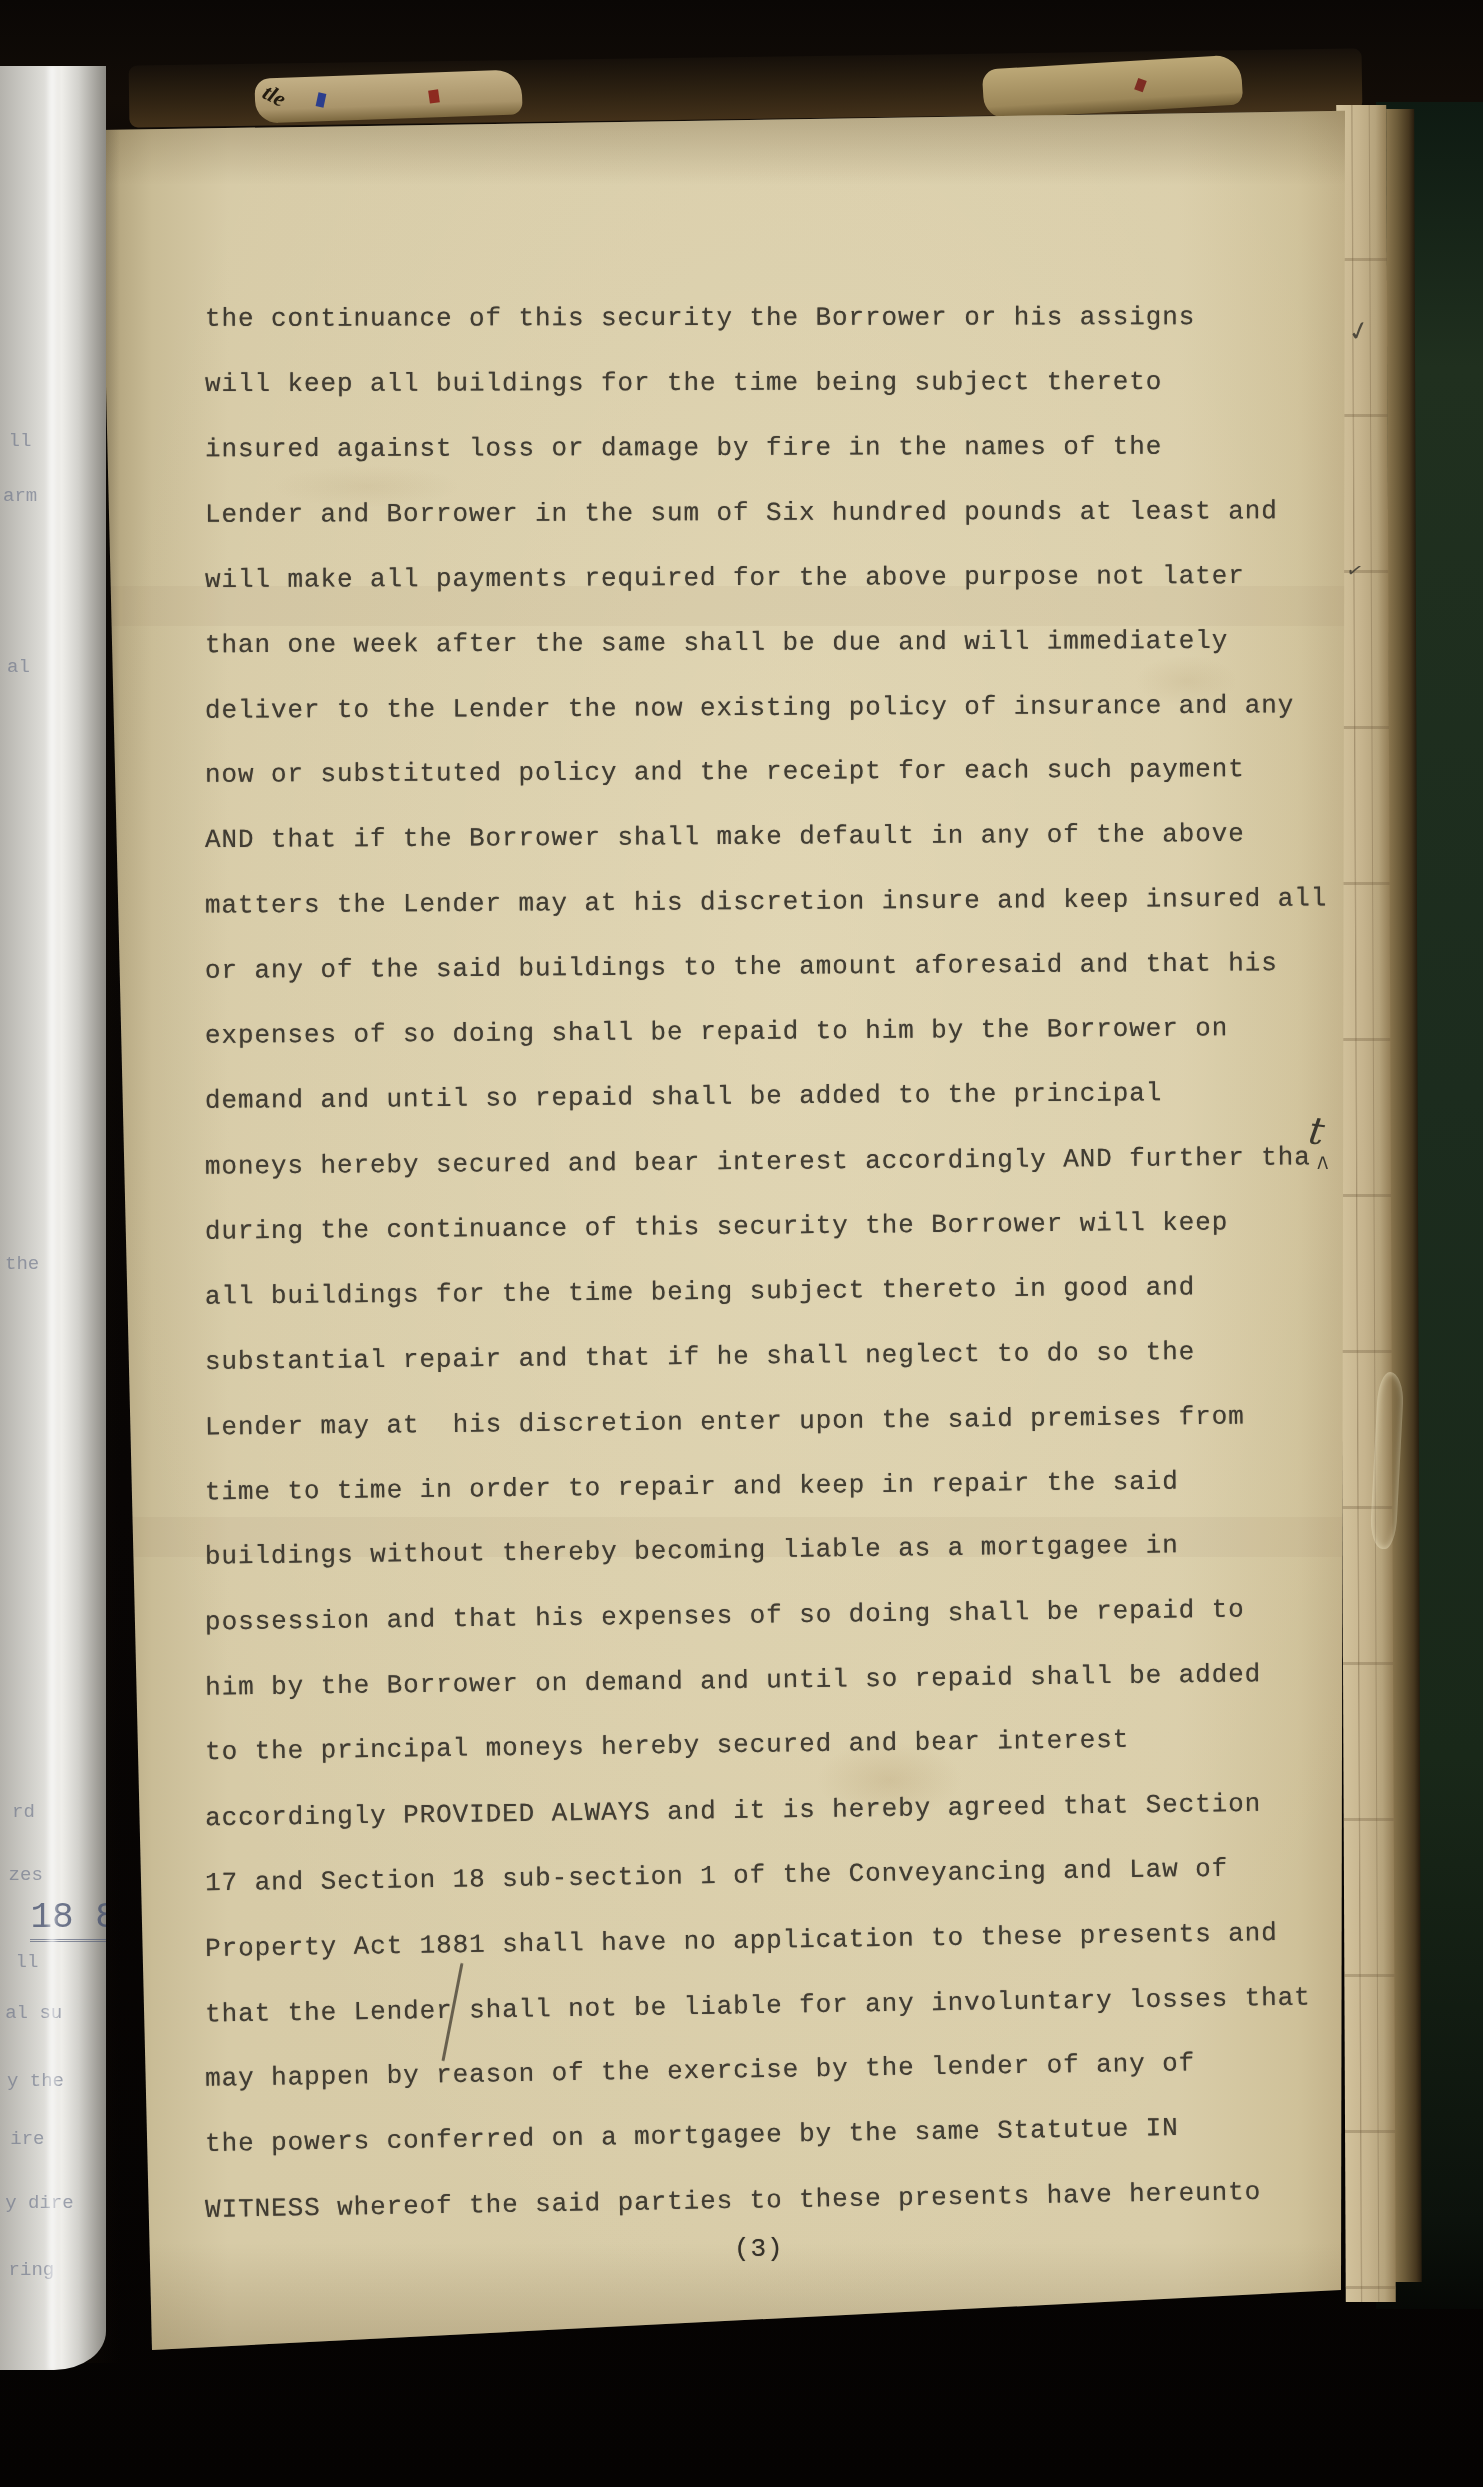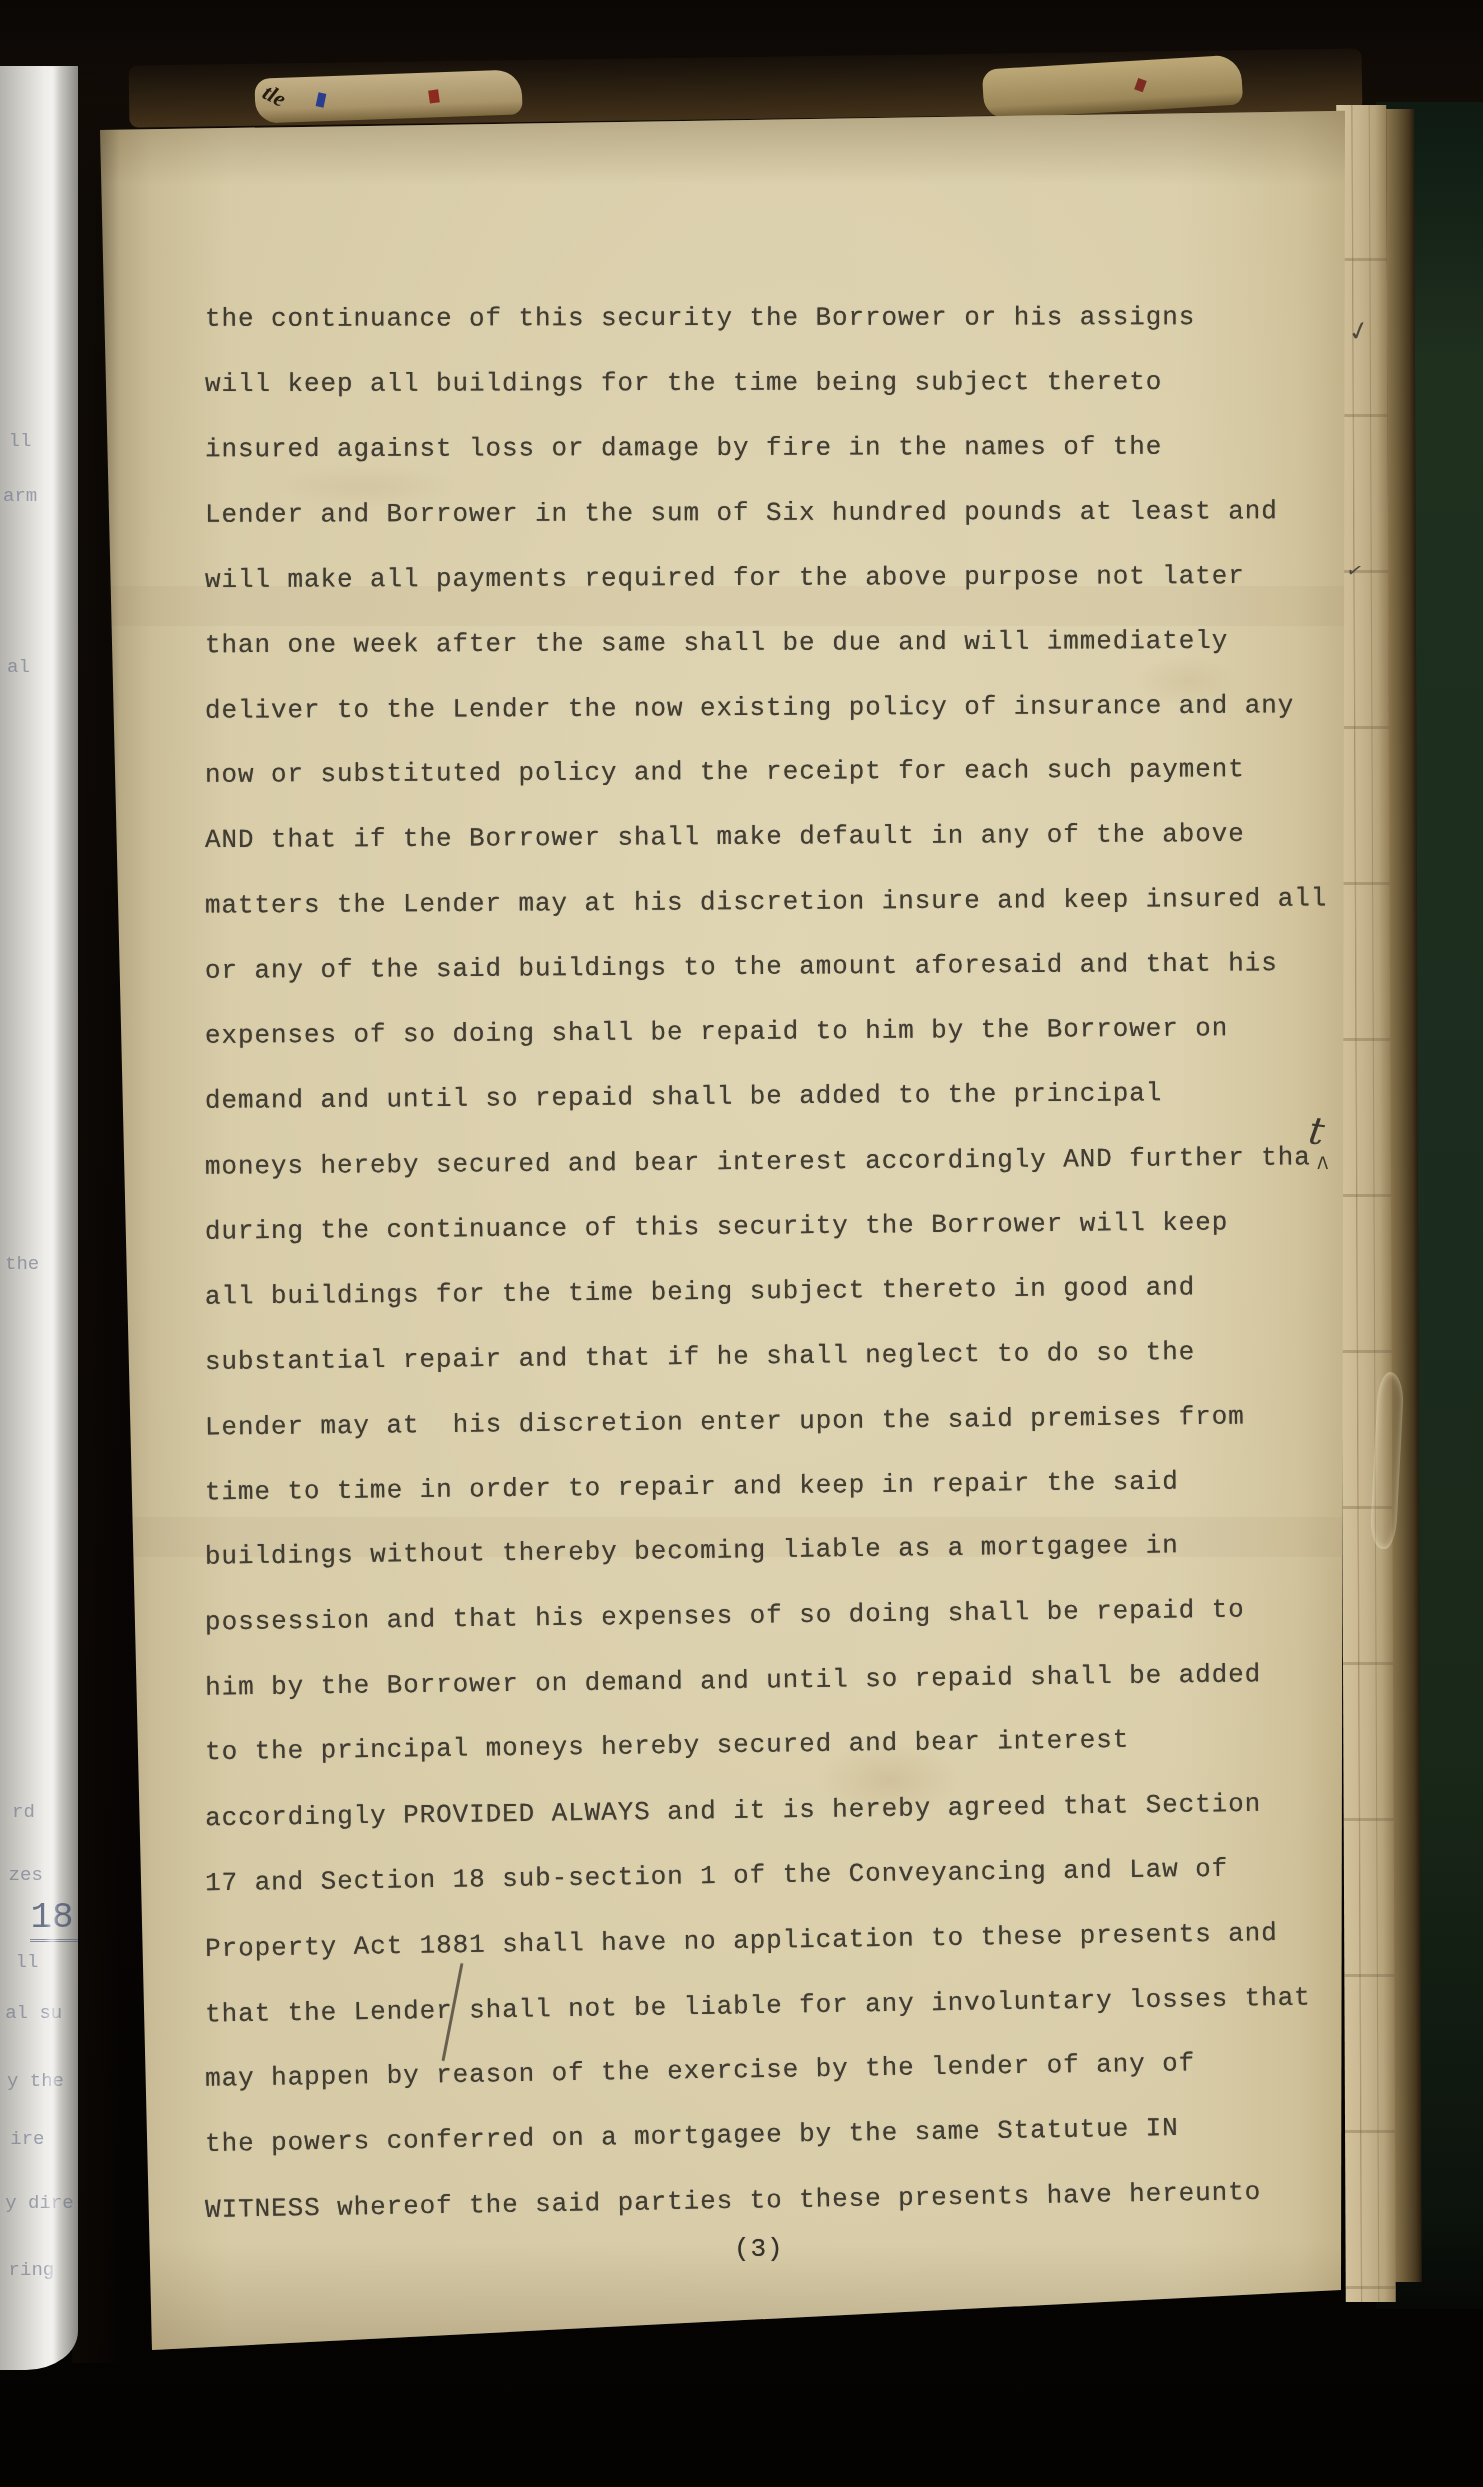"ll" .left-curl { padding-left: none -> 28px }
